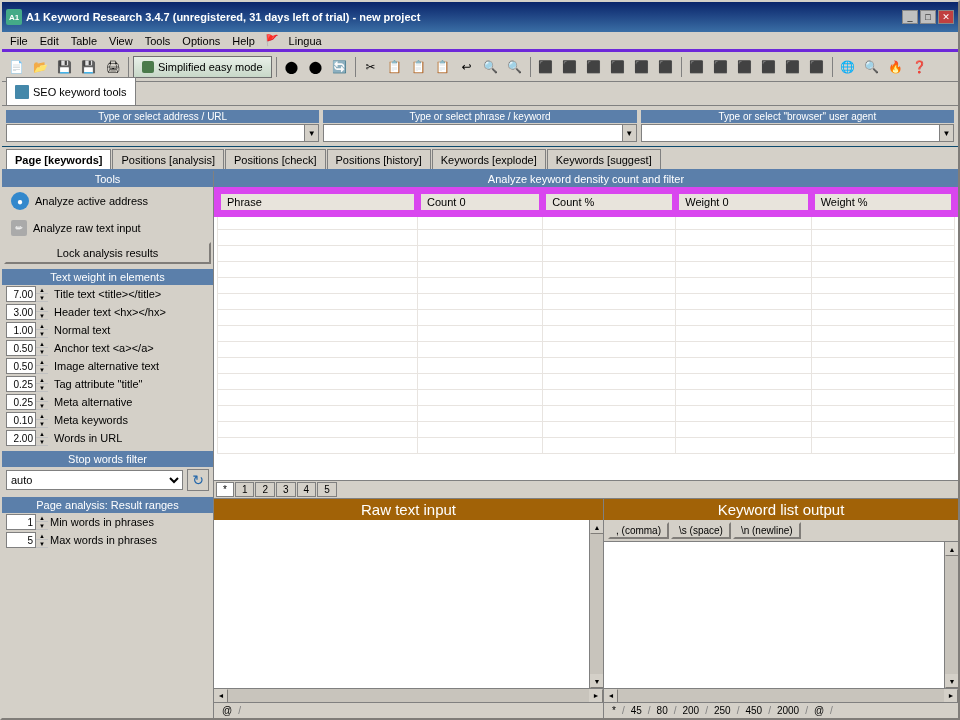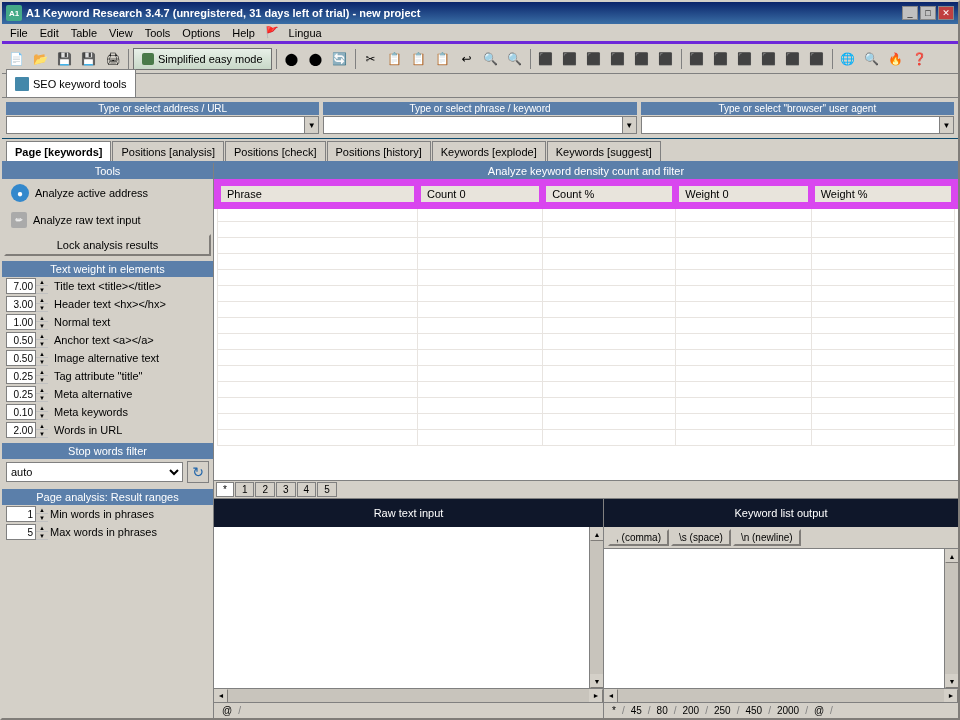"A1" .title-bar { height: 22px -> 30px }
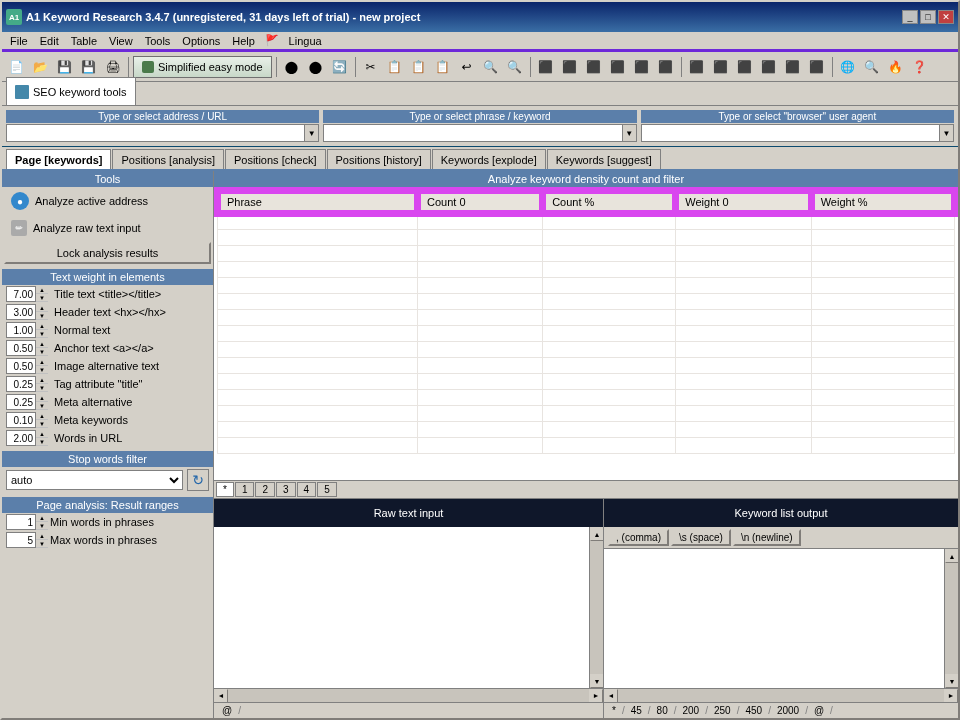"Raw text input" .panel-header { background: #0f172a -> #a16207; font-size: 11px -> 15px; padding: 8px 6px -> 2px 6px }
